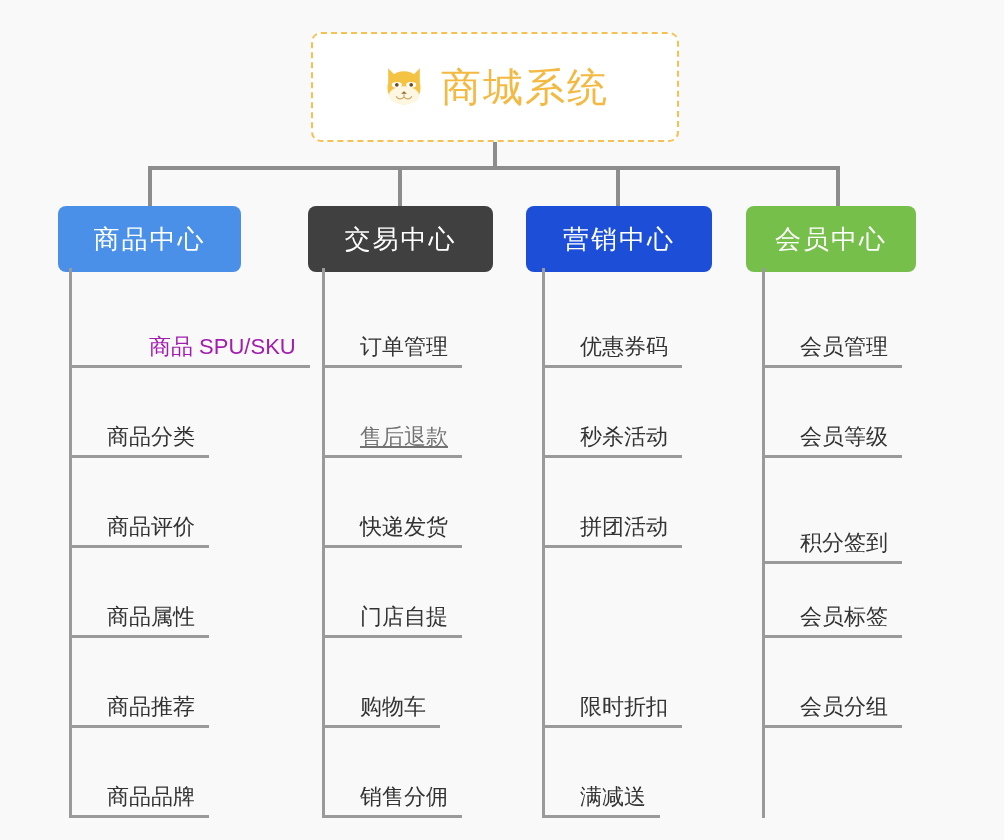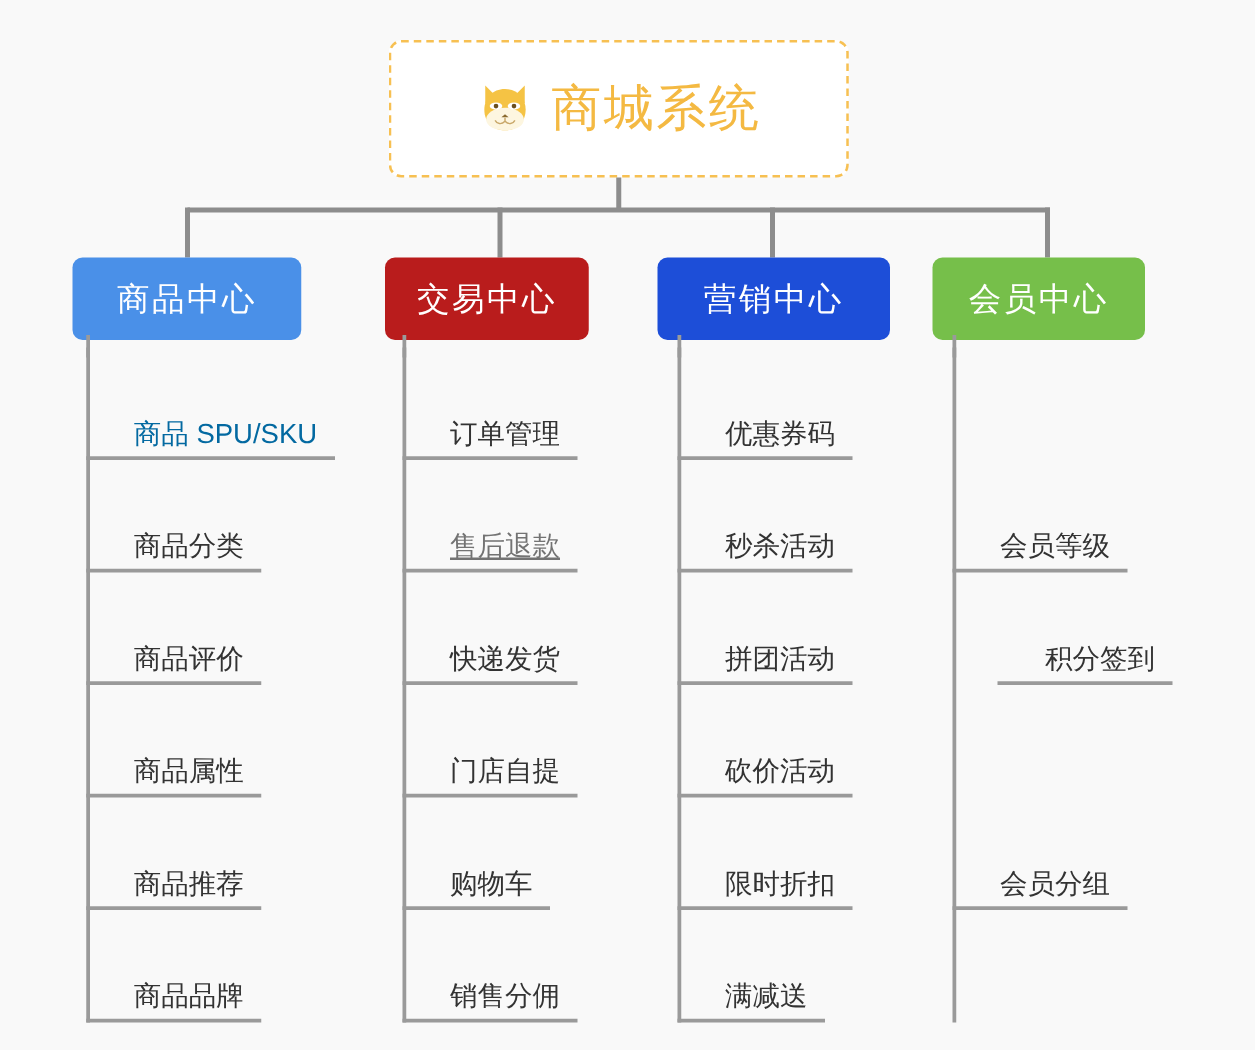"交易中心" div.cat-box { background: #b91c1c -> #404040; width: 163px -> 185px }
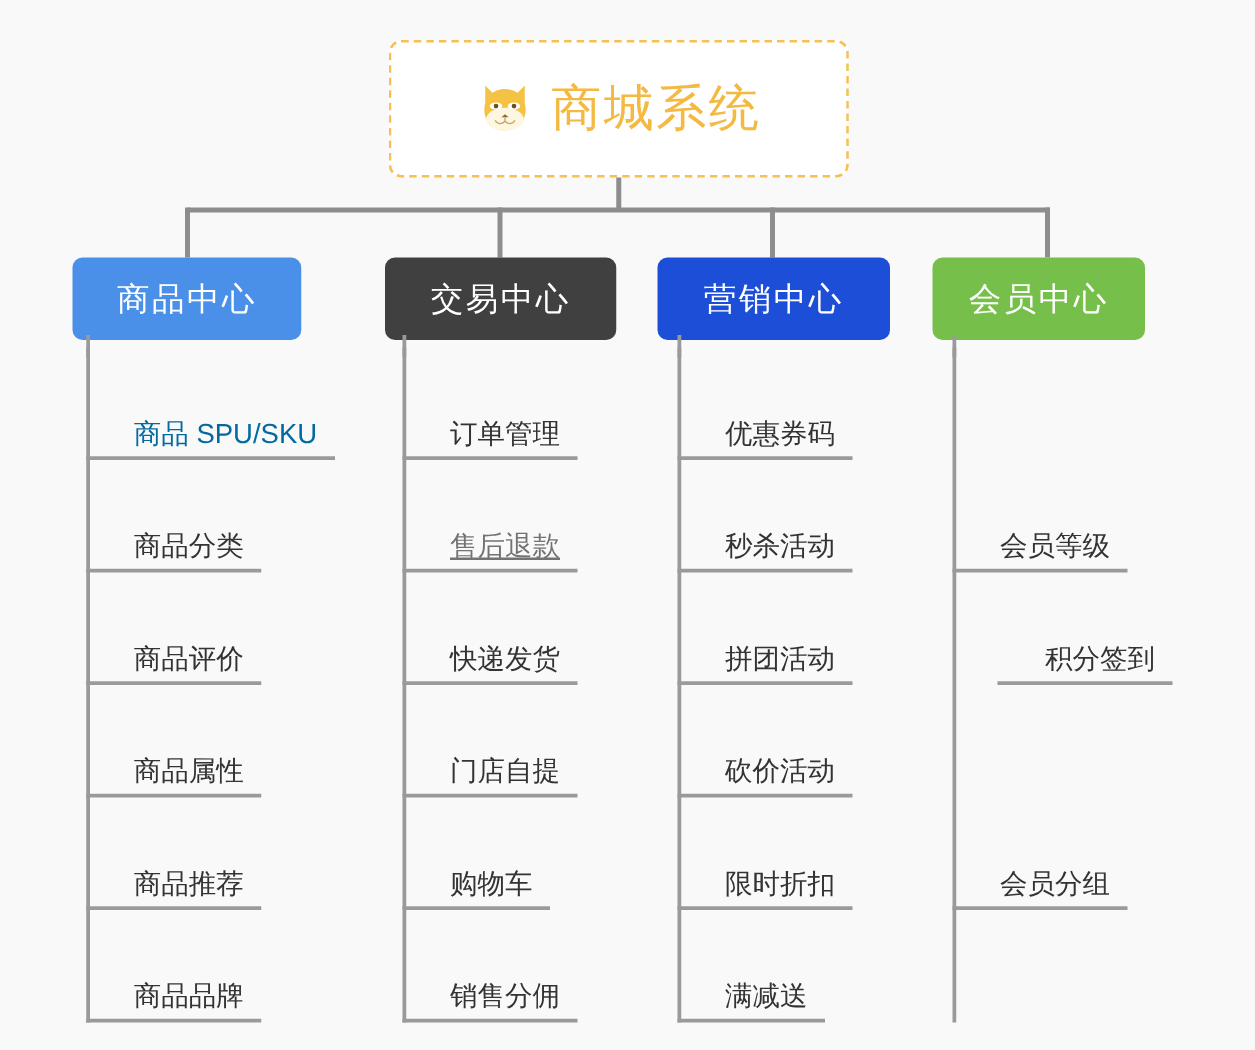"商品 SPU/SKU" div.leaf-label { color: #0369a1 -> #a21caf; margin-left: none -> 42px }
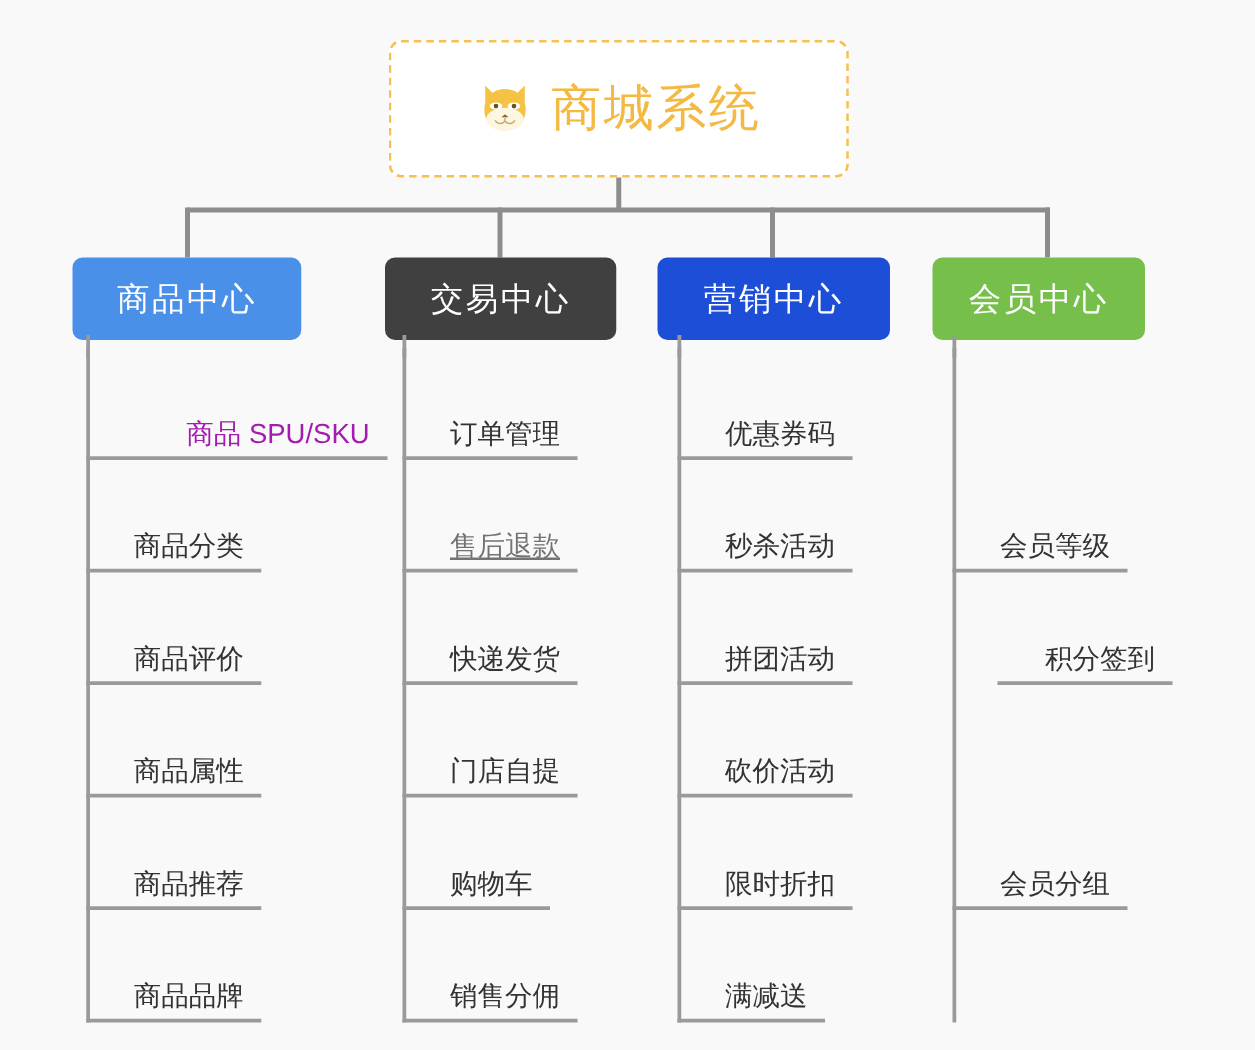"会员管理" div.leaf-label { html: none -> <div>会员管理</div> }
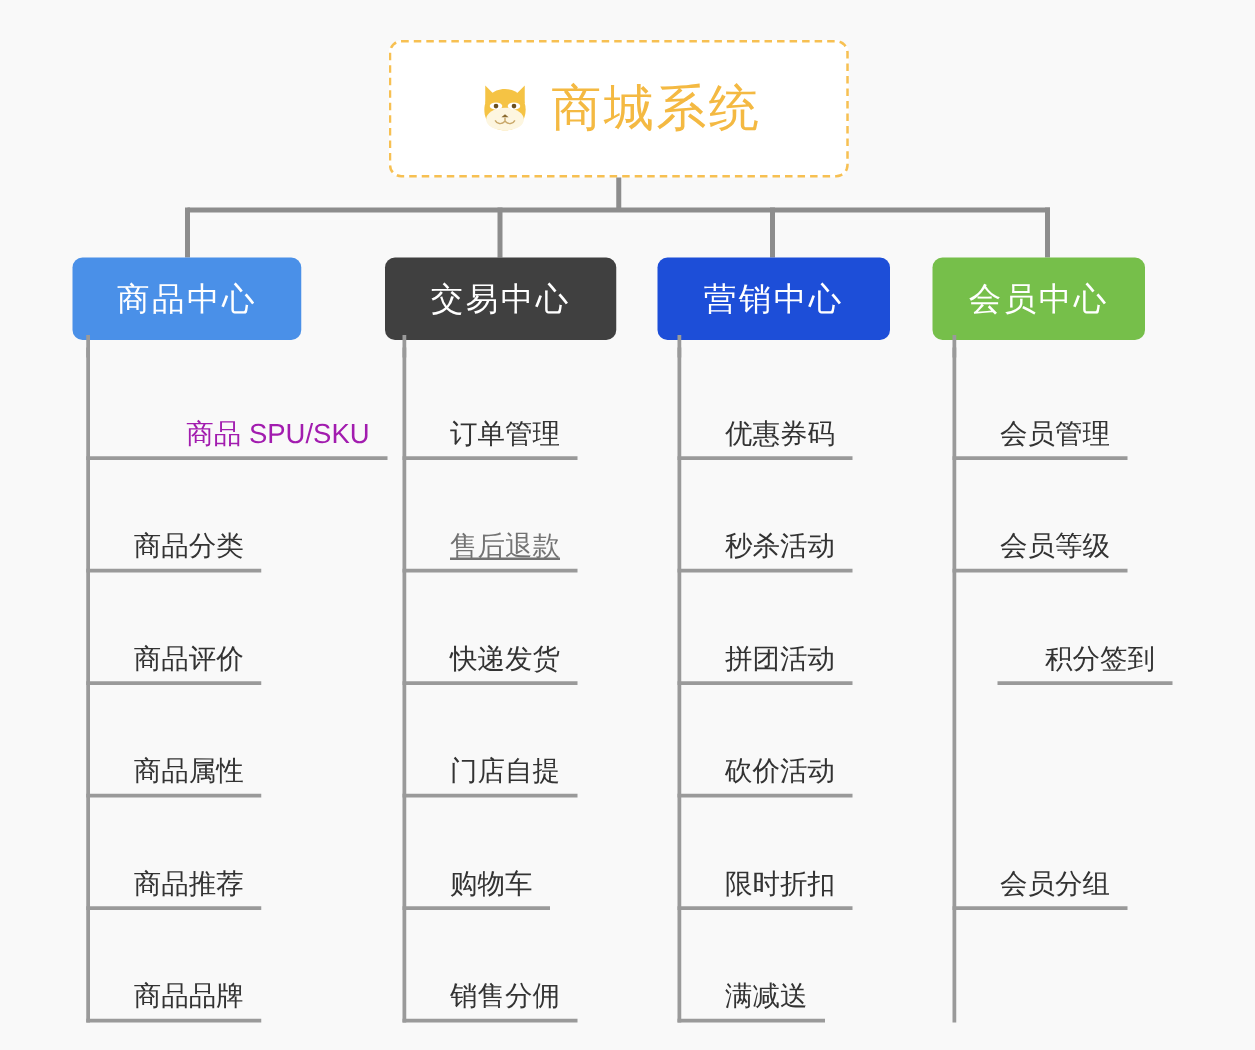"积分签到" div.leaf { padding-left: 36px -> none; top: 180px -> 196px }
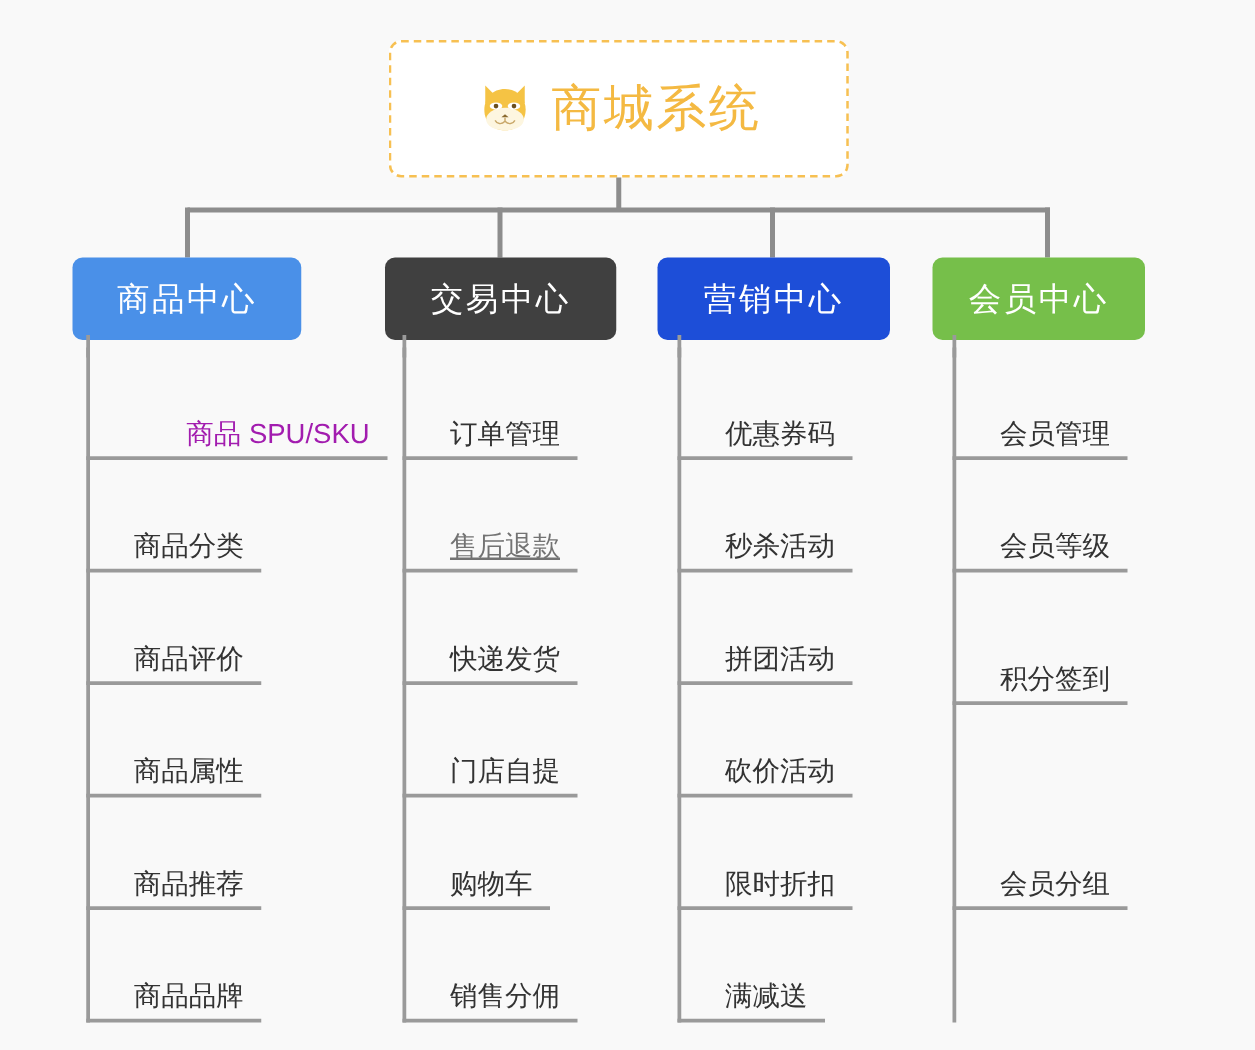"砍价活动" div.leaf-label { html: <div>砍价活动</div> -> none }
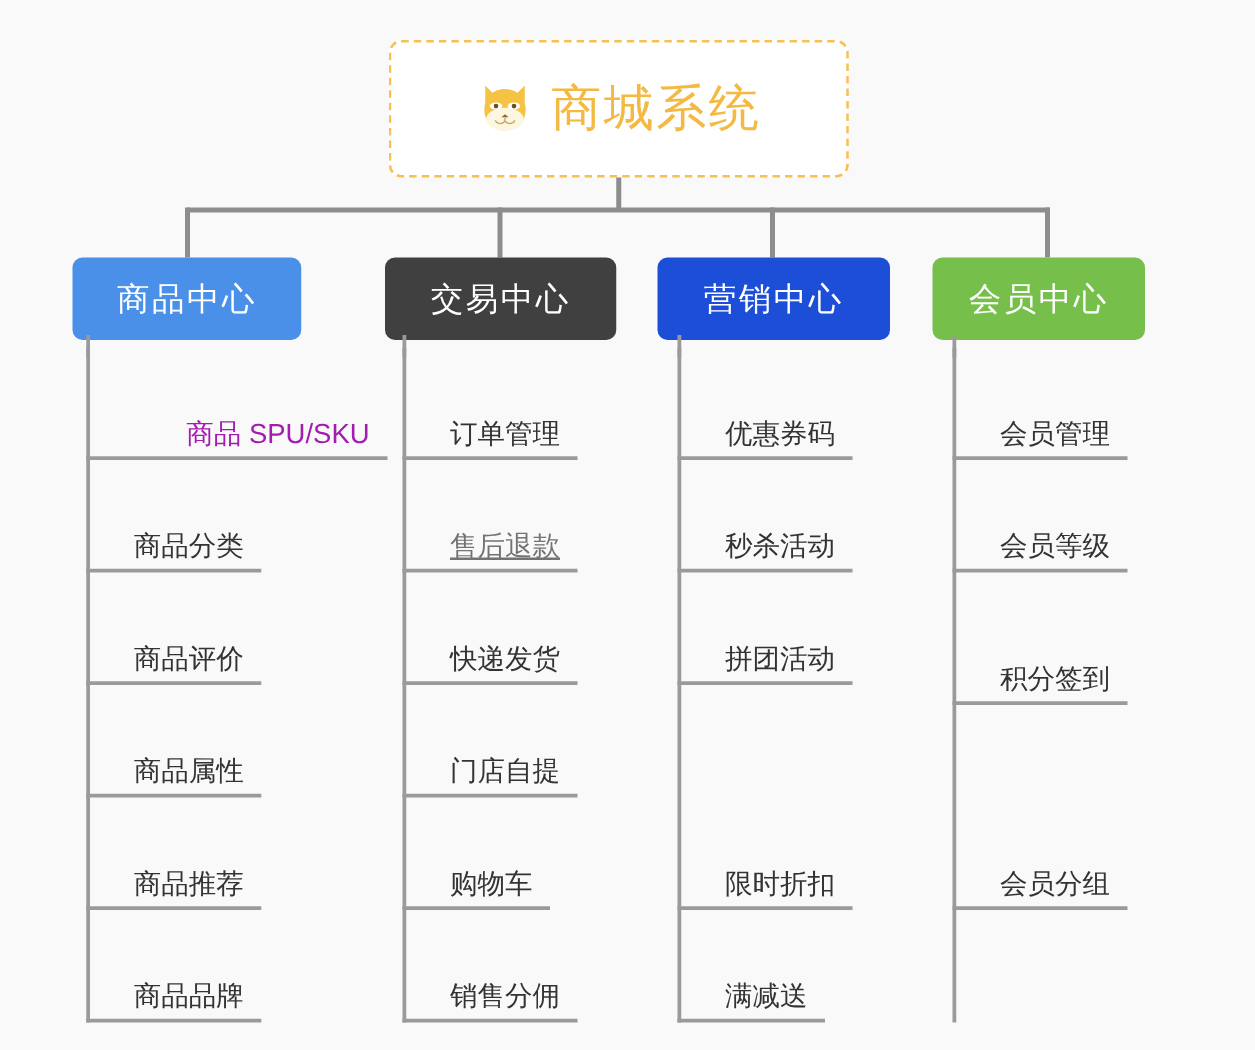"会员标签" div.leaf-label { html: none -> <div>会员标签</div> }
